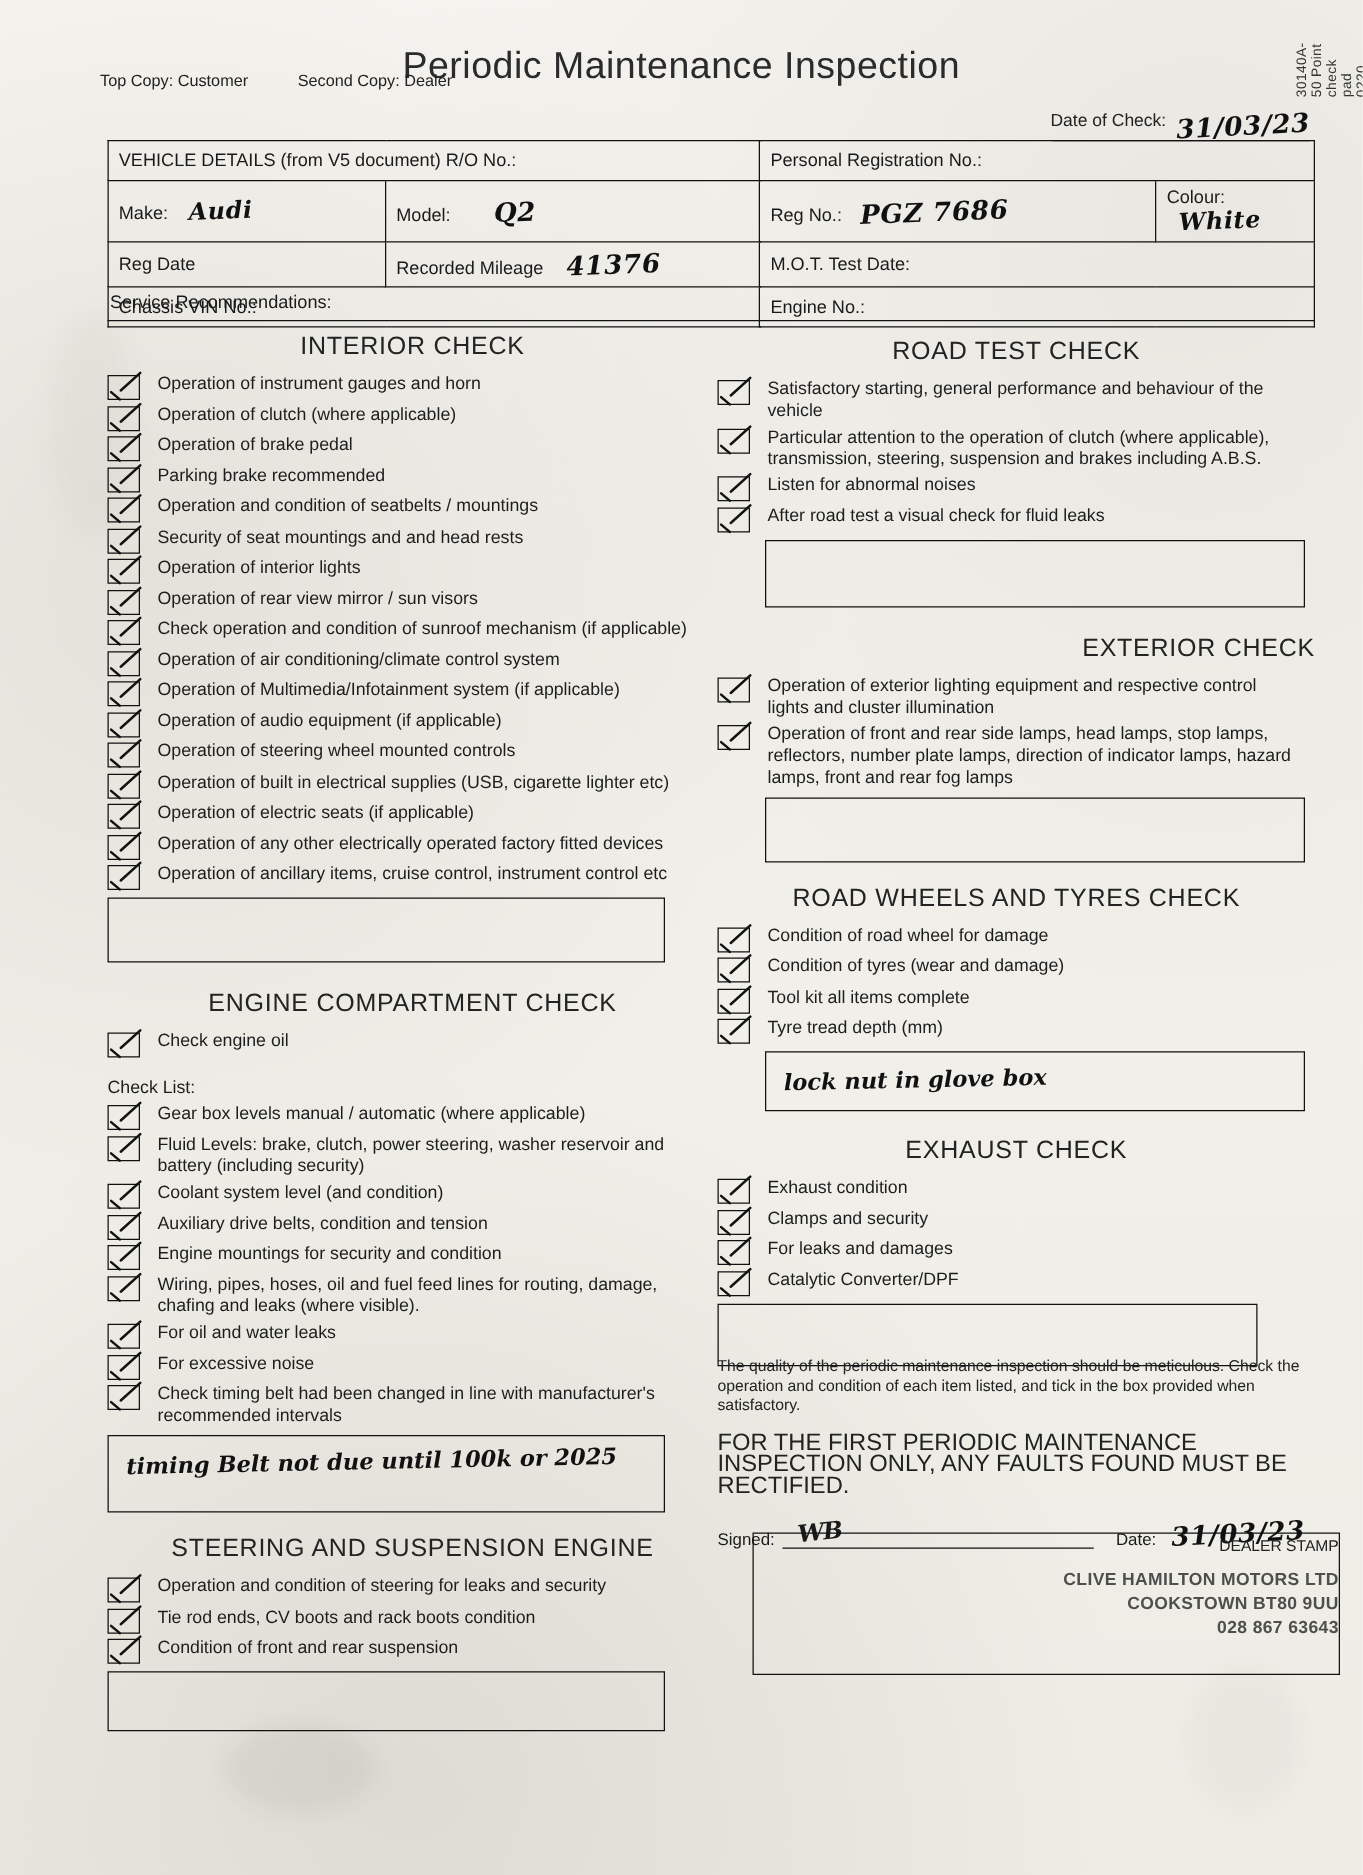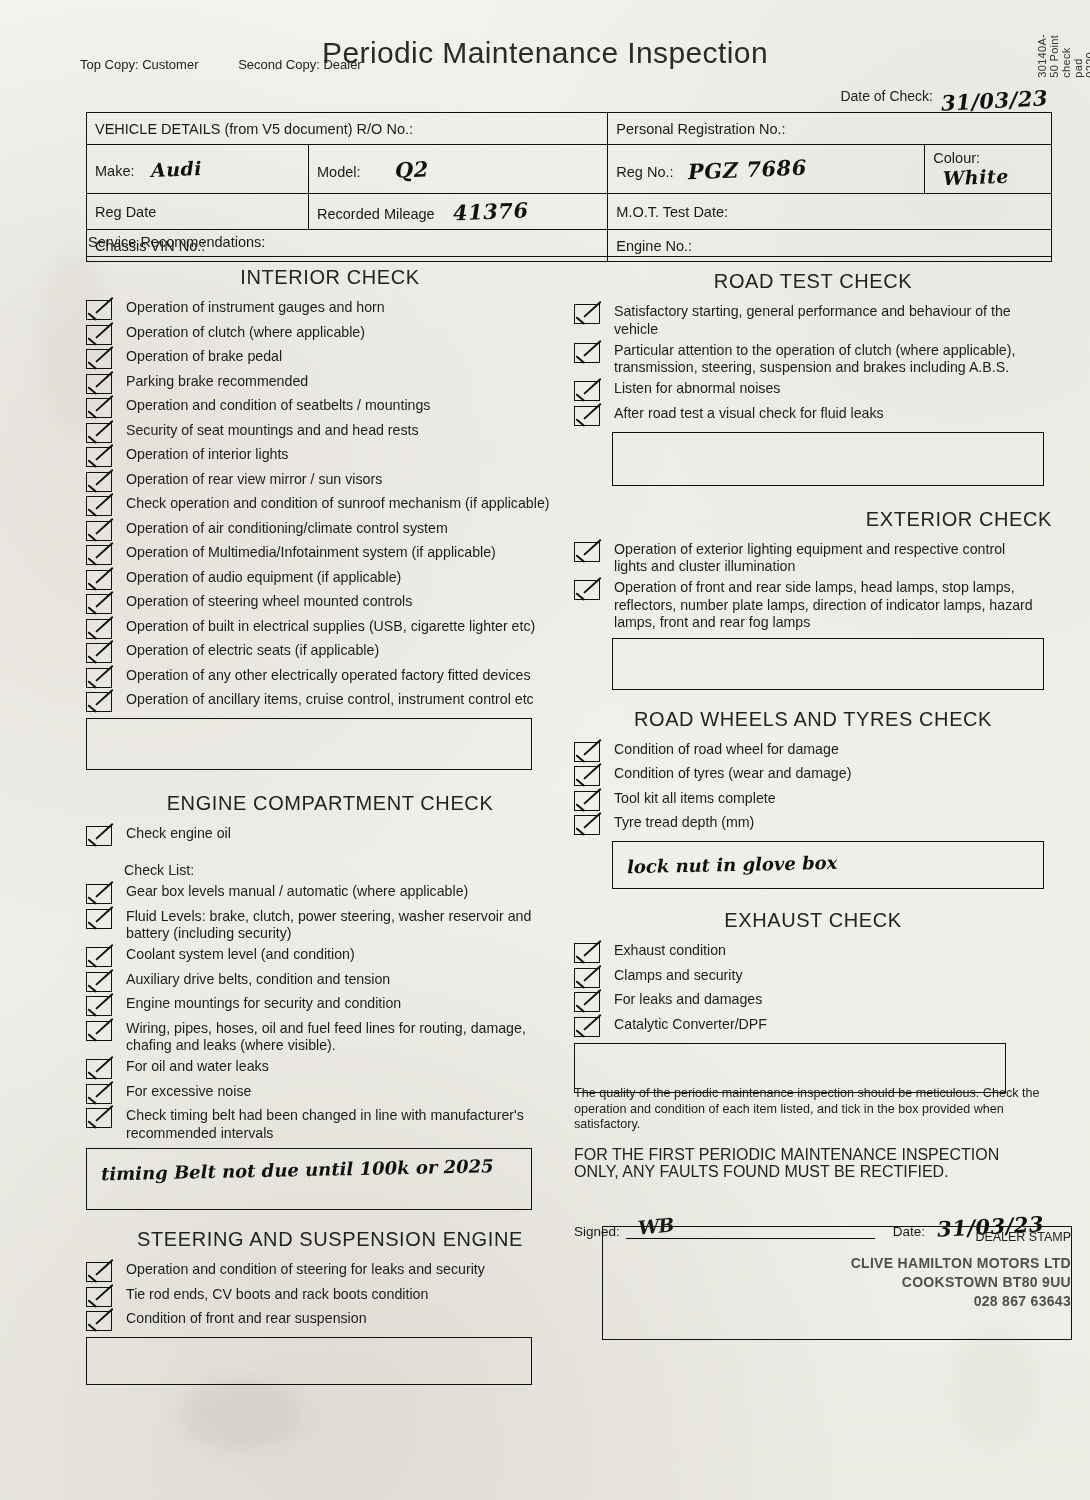"Check List:" div.label { margin-left: 38px -> none }
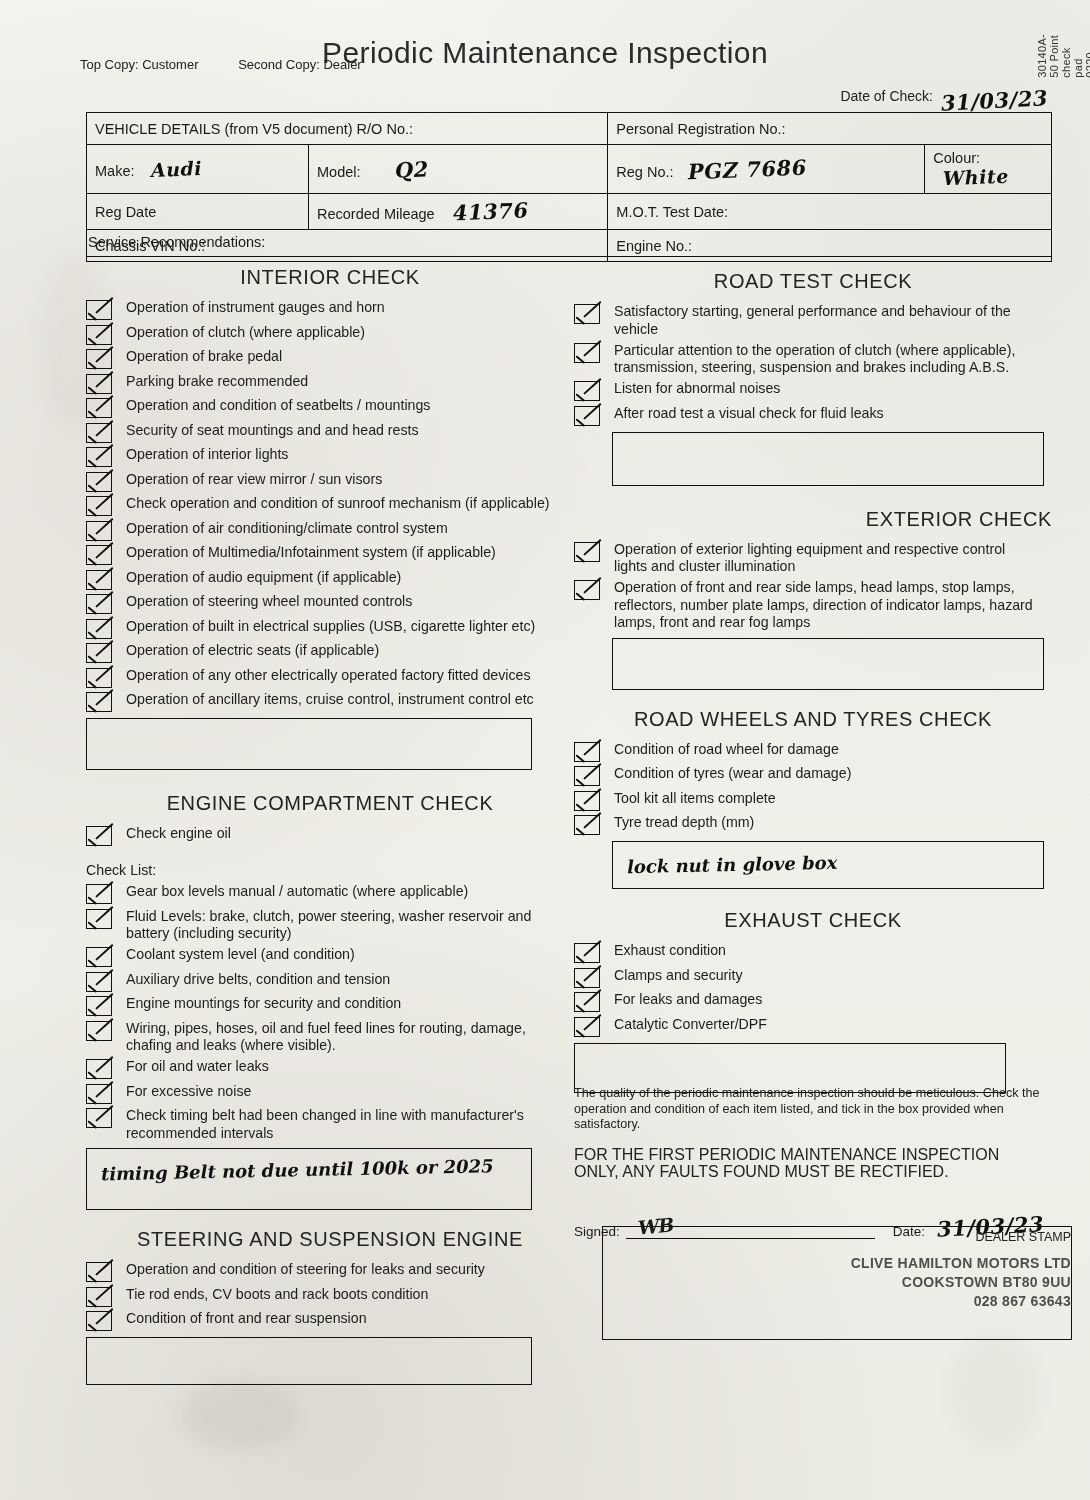"FOR THE FIRST PERIODIC MAINTENANCE" div.footnote { font-size: 16px -> 19px }
